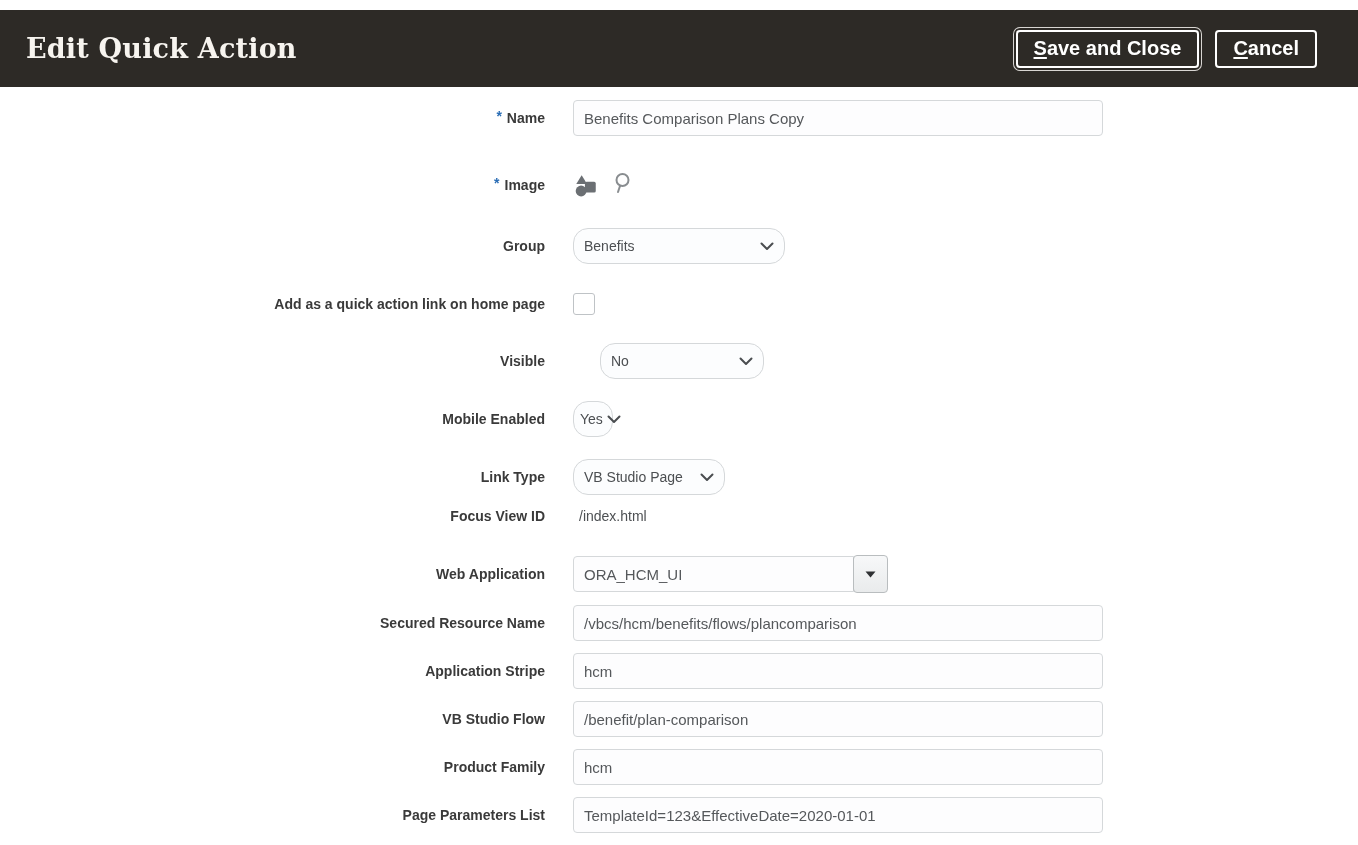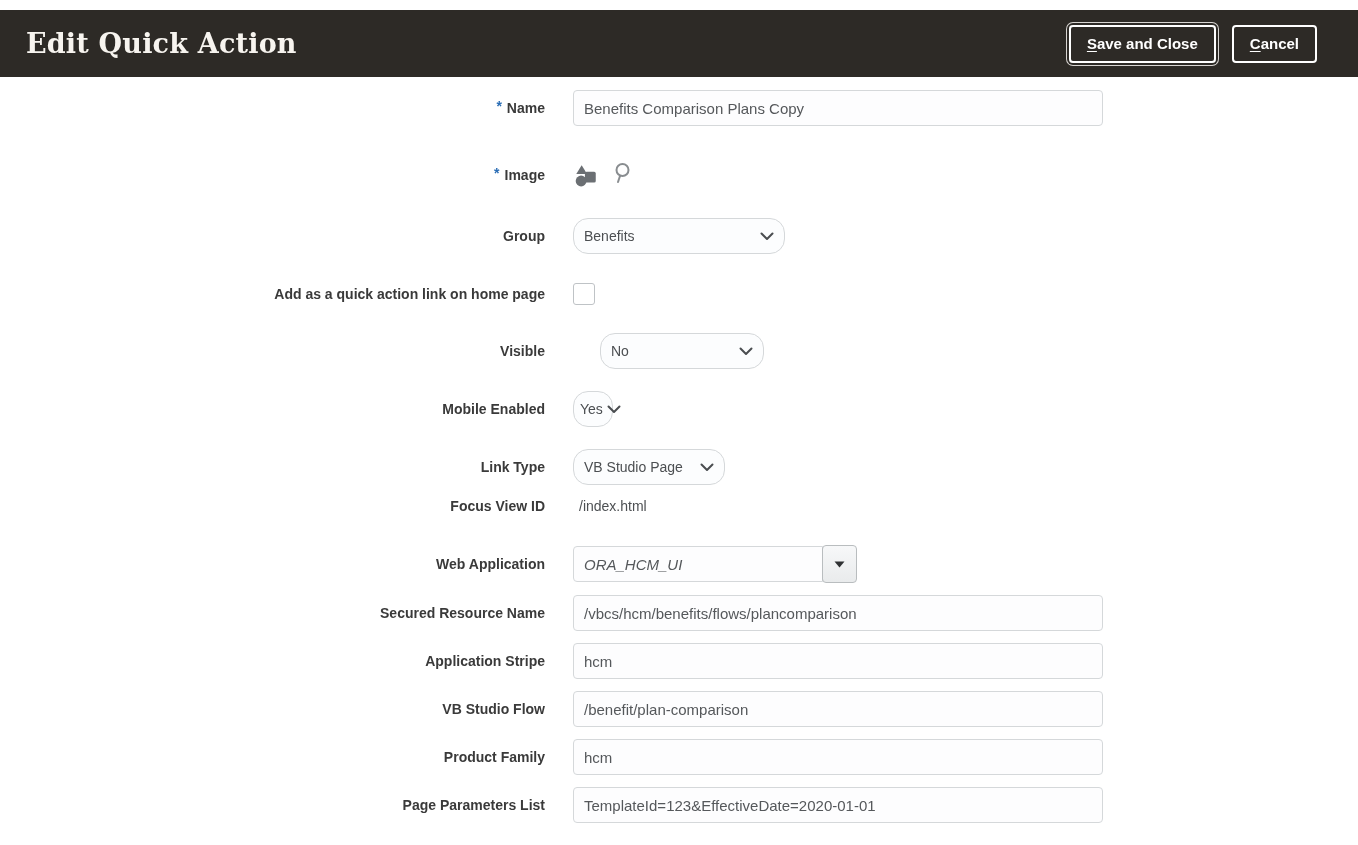"Edit Quick Action" .appbar { height: 67px -> 77px }
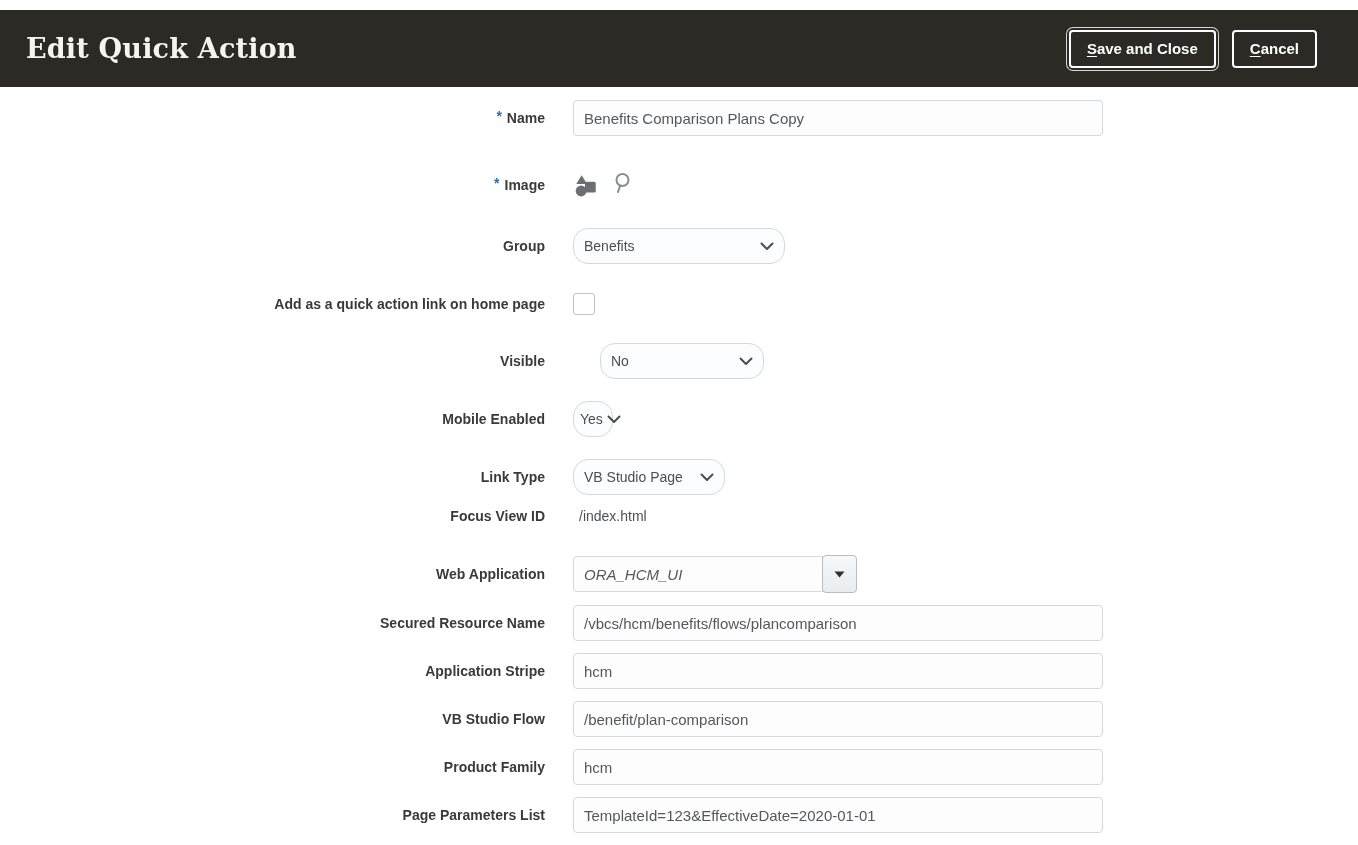"Save and Close" .btn { font-size: 15px -> 20px }
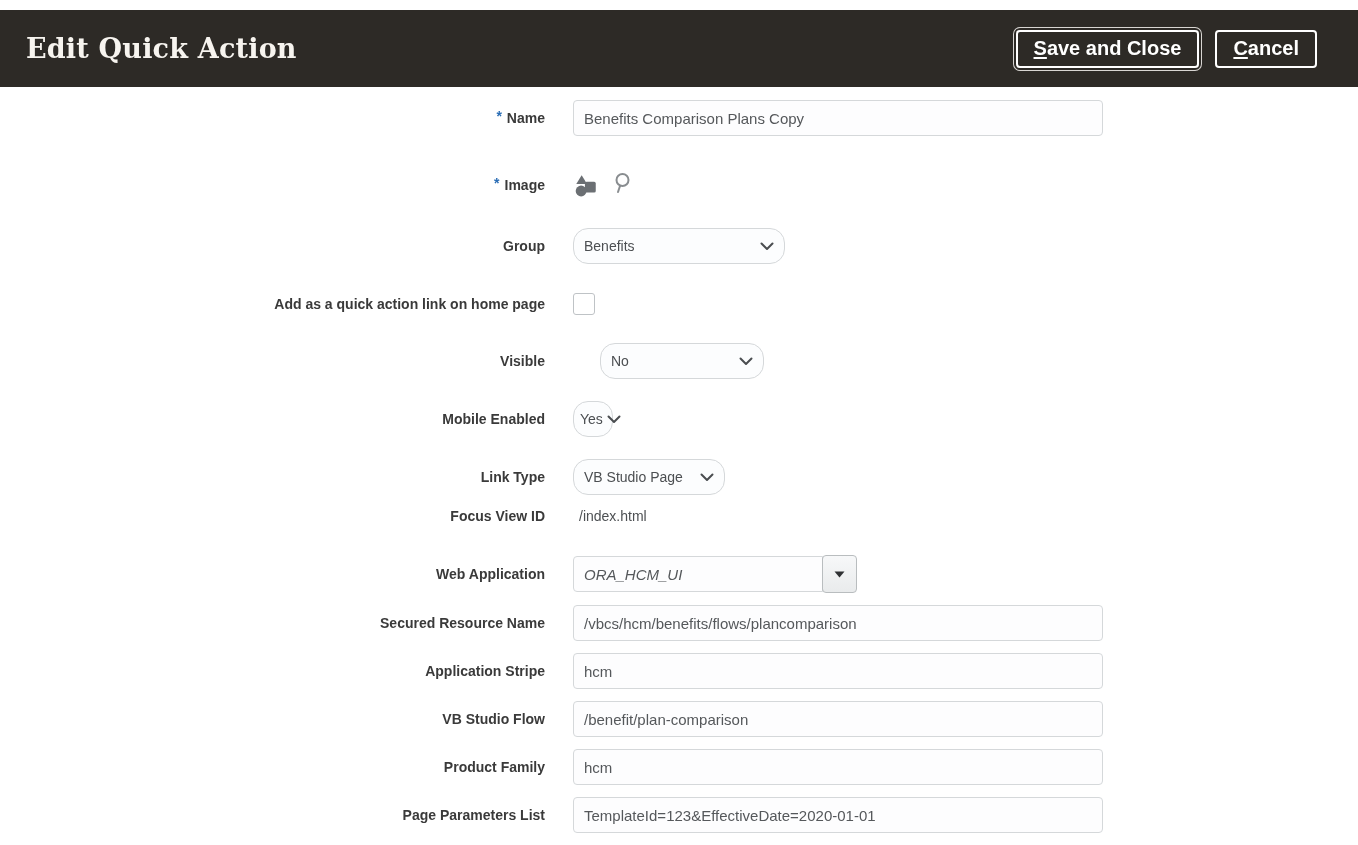"ORA_HCM_UI" .w250 { font-style: italic -> none; width: 250px -> 281px }
